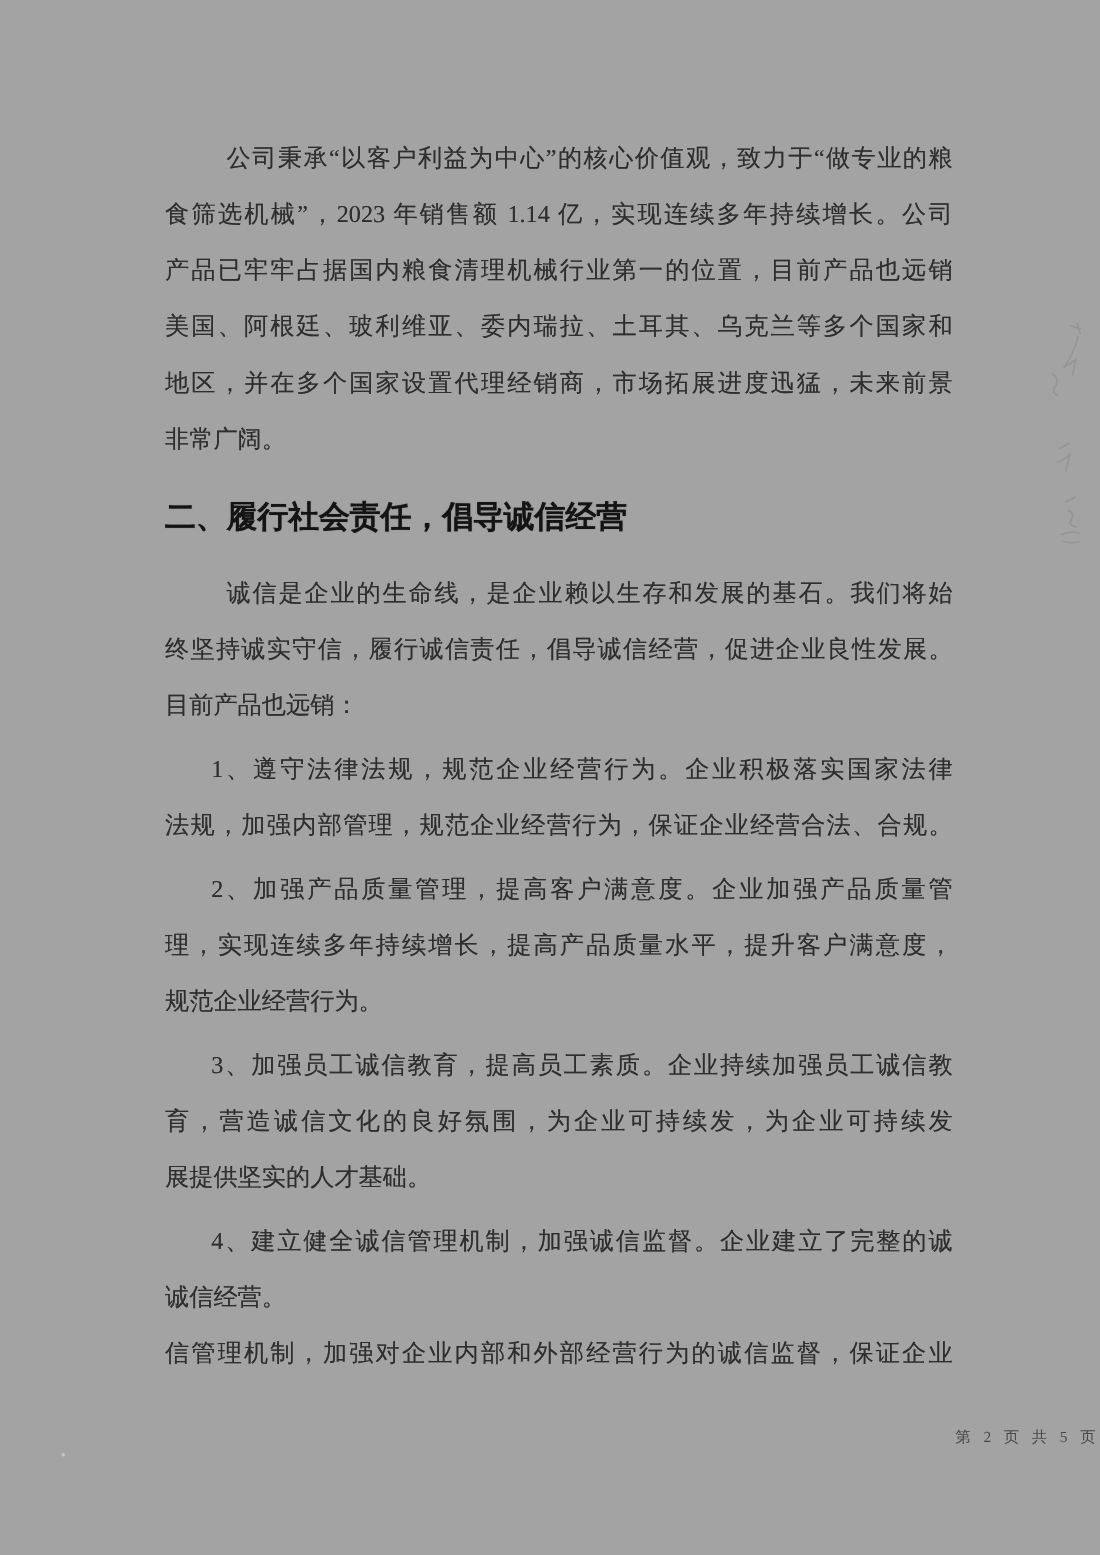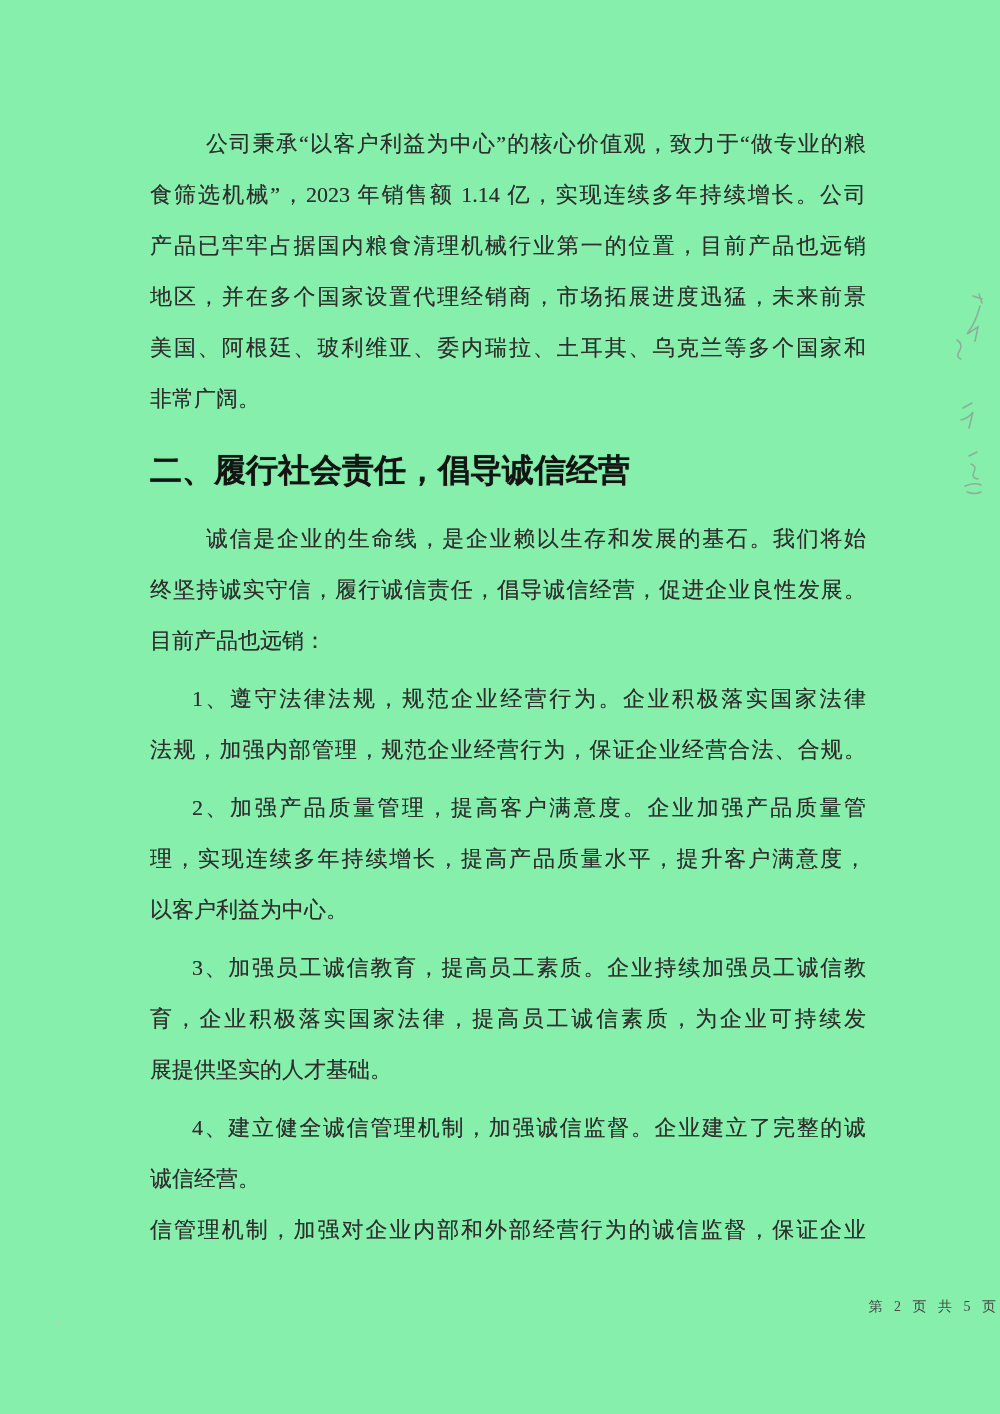"公司秉承“以客户利益为中心”的核心价值观，致力于“做专业的粮" .page { background: #86efac -> #a3a3a3 }
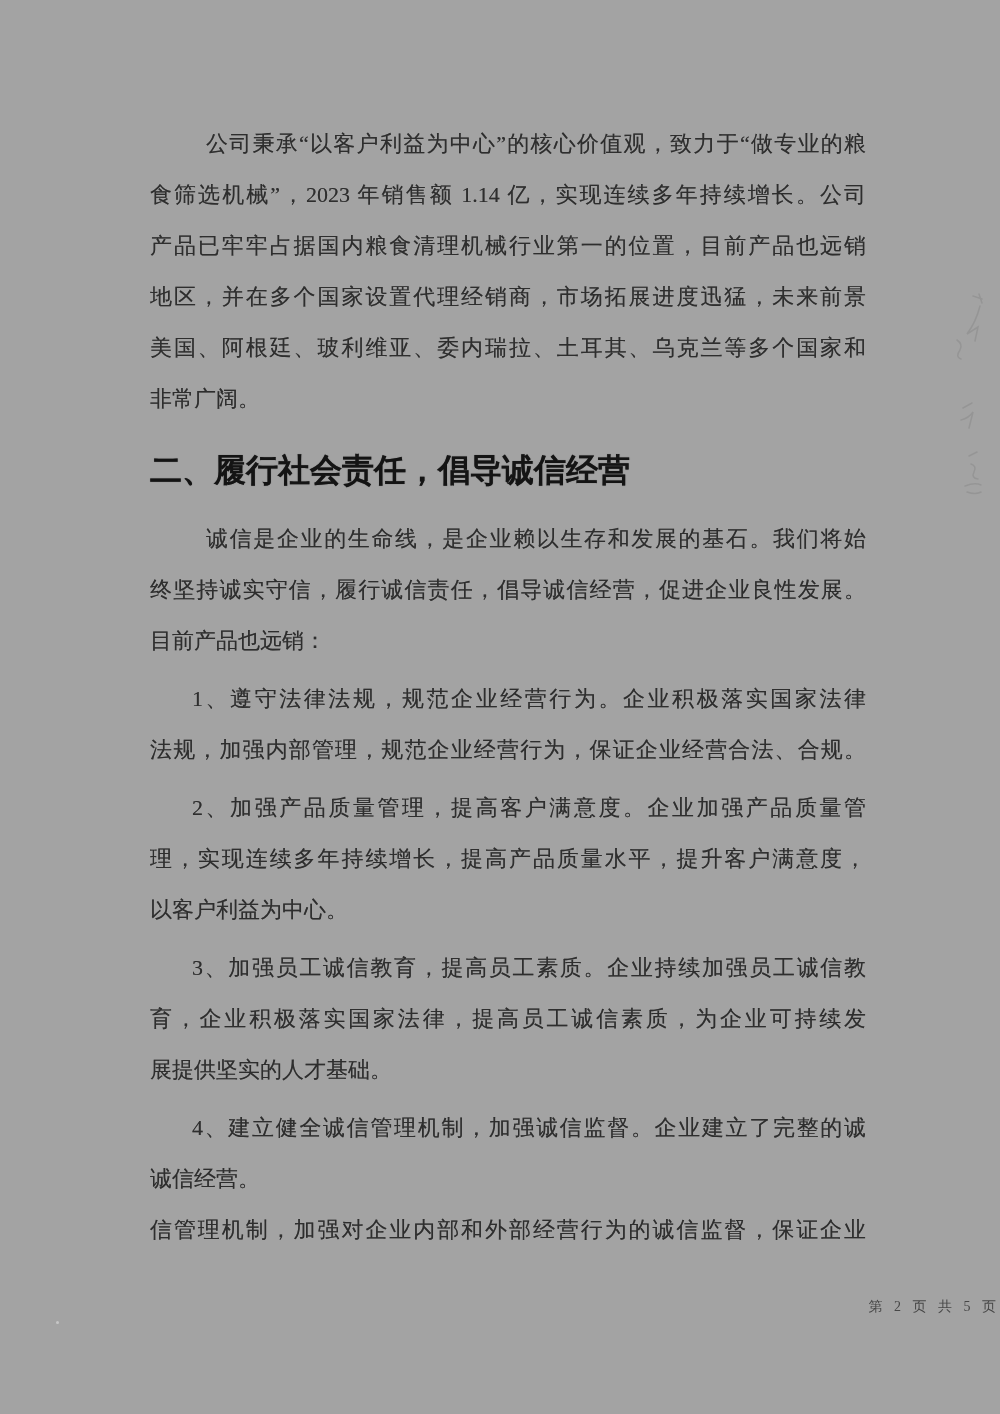"地区，并在多个国家设置代理经销商，市场拓展进度迅猛，未来前景" div.line { order: before "美国、阿根廷、玻利维亚、委内瑞拉、土耳其、乌克兰等多个国家和" -> after "美国、阿根廷、玻利维亚、委内瑞拉、土耳其、乌克兰等多个国家和" }
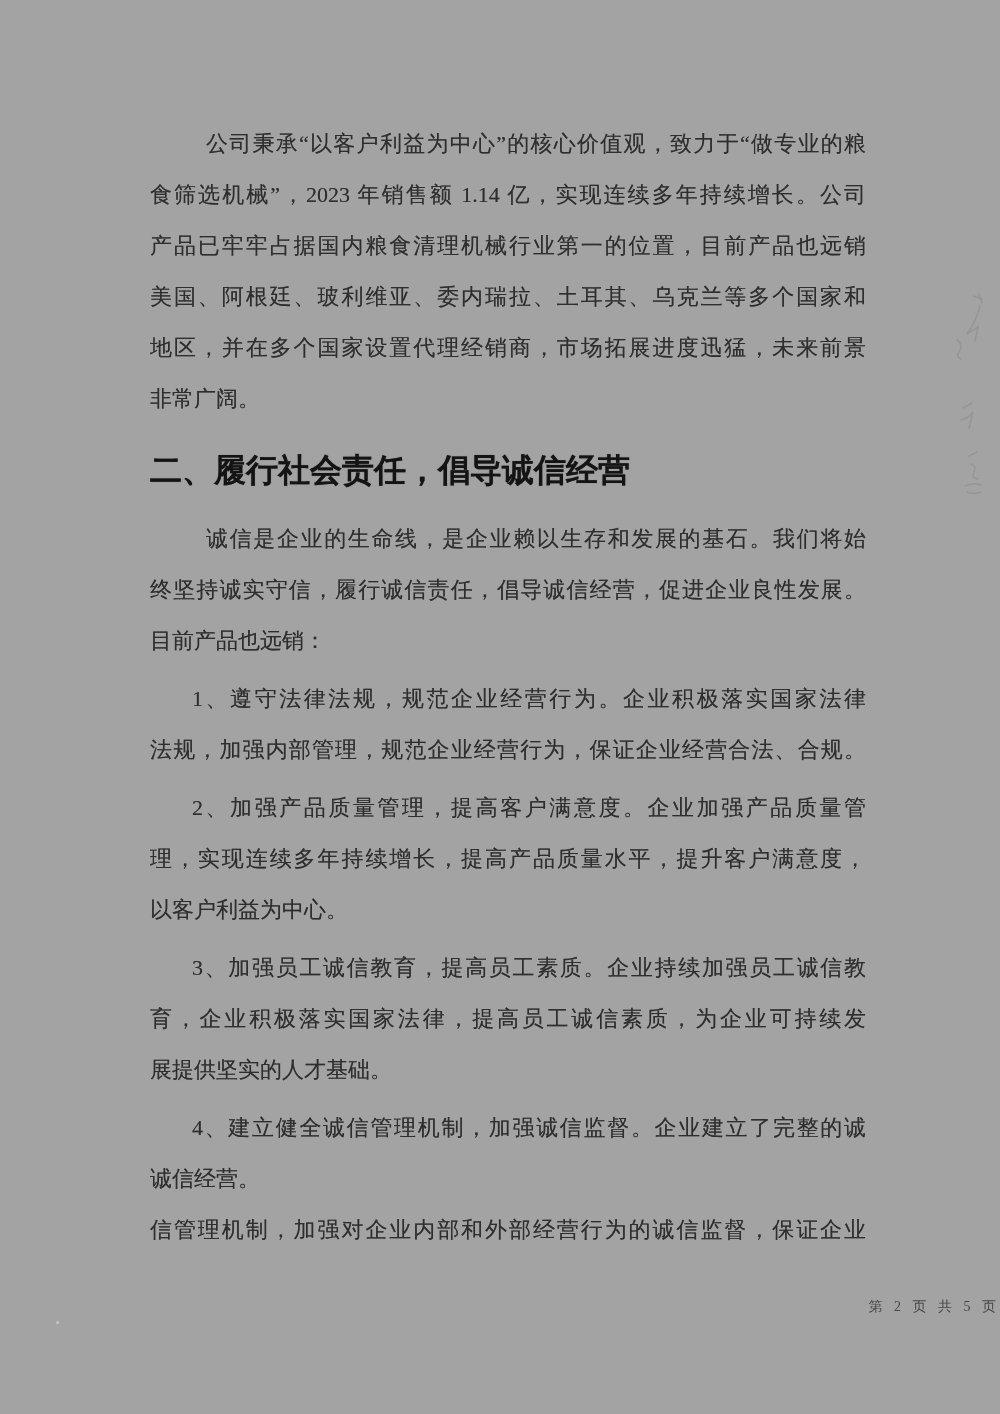"二、履行社会责任，倡导诚信经营" .heading { font-size: 32px -> 28px }
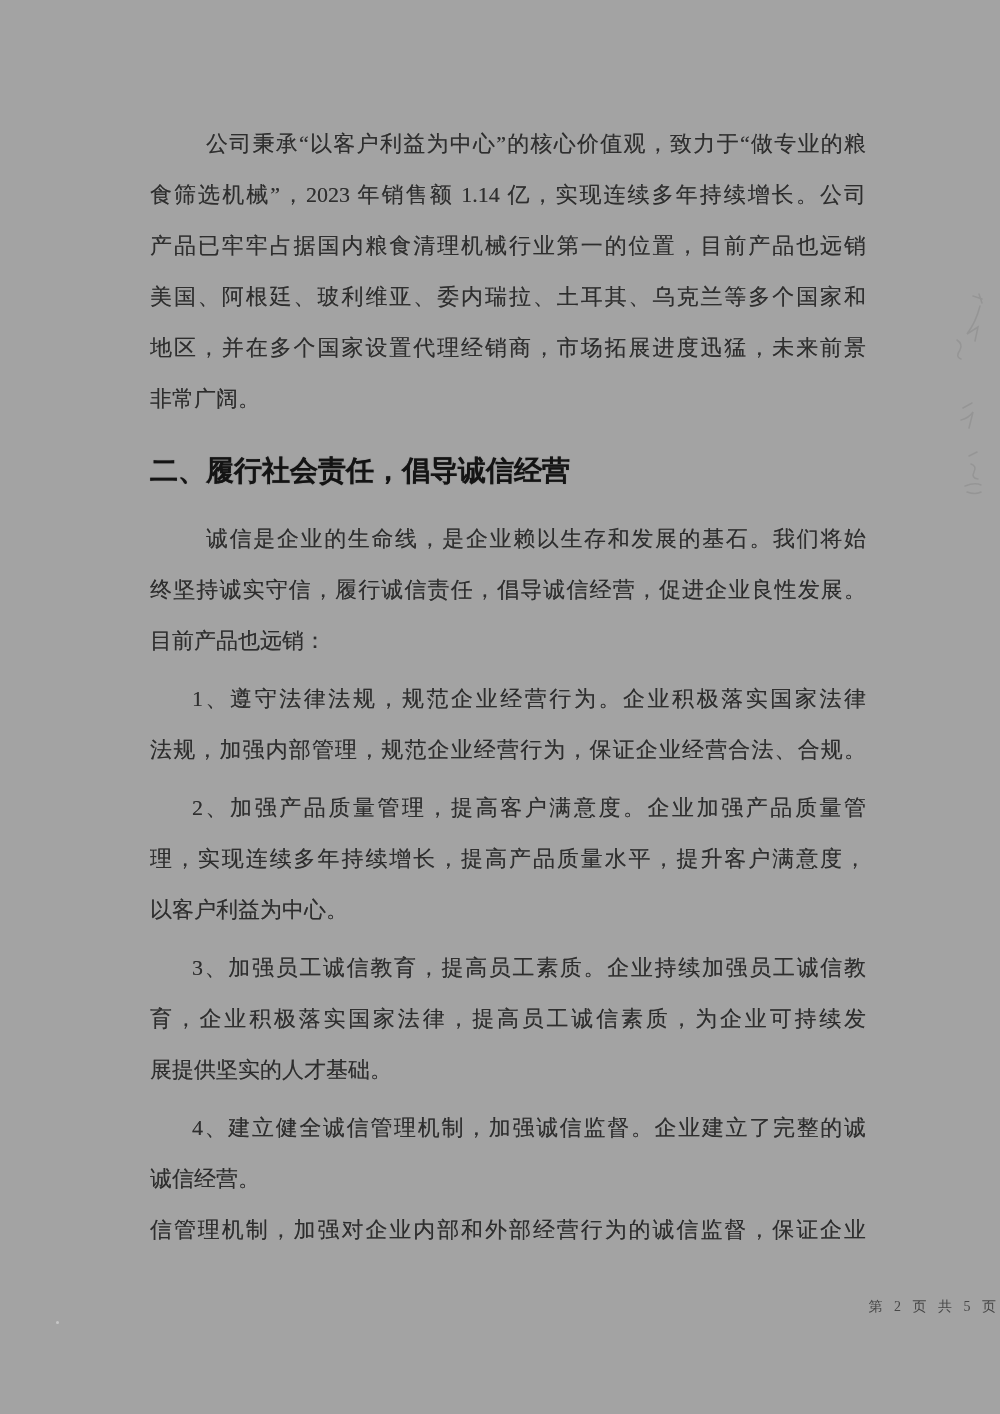"以客户利益为中心。" div.line { text: 以客户利益为中心 -> 规范企业经营行为 }
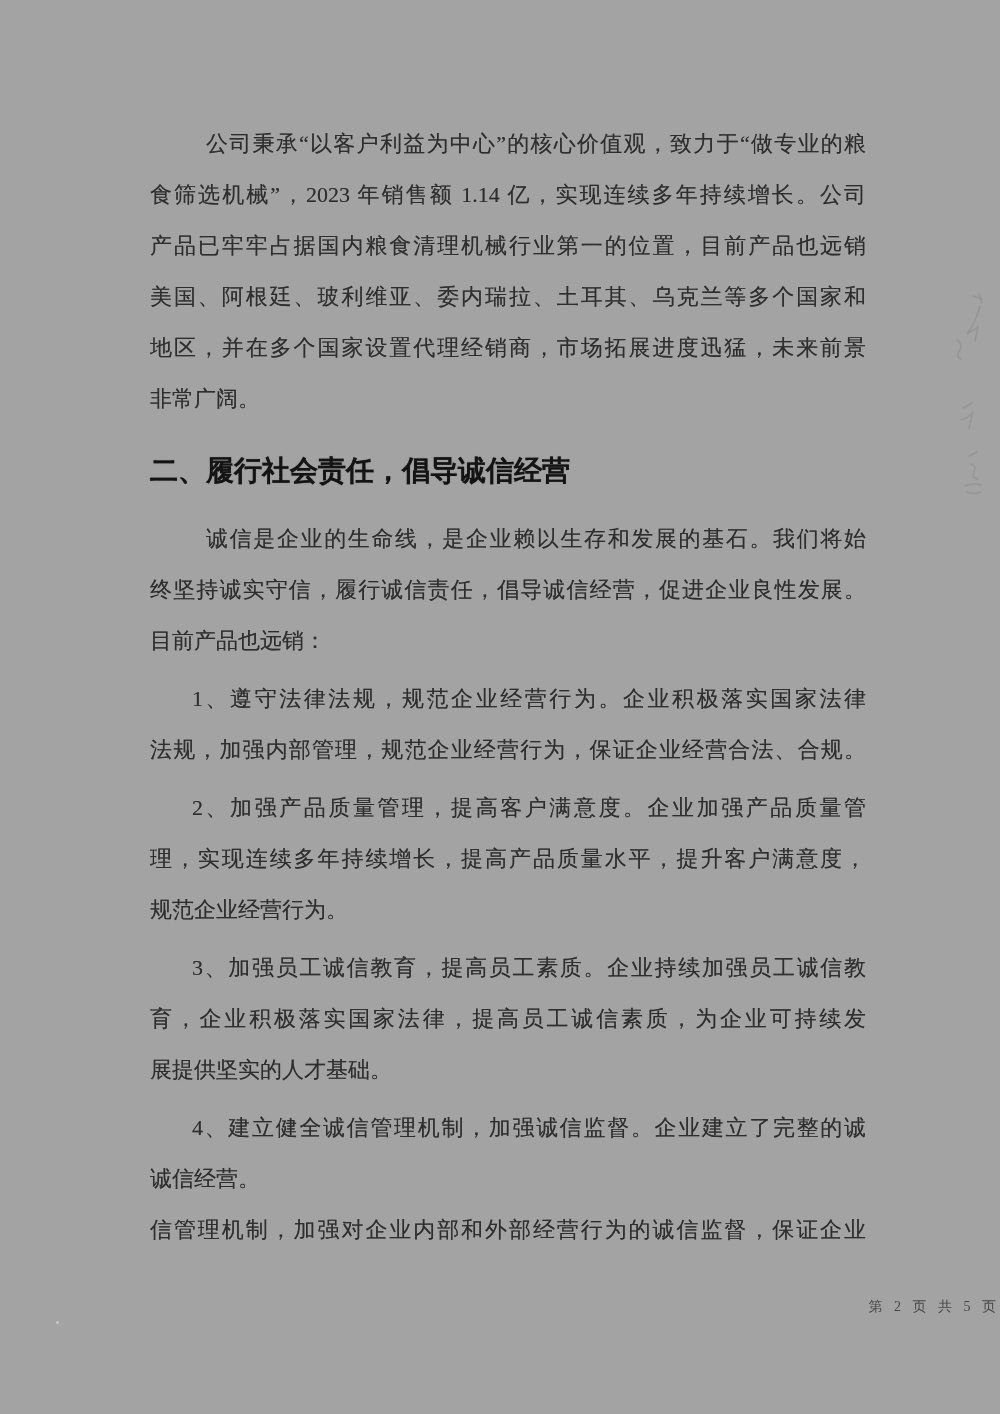"育，企业积极落实国家法律，提高员工诚信素质，为企业可持续发" div.line { text: 企业积极落实国家法律，提高员工诚信素质 -> 营造诚信文化的良好氛围，为企业可持续发 }
